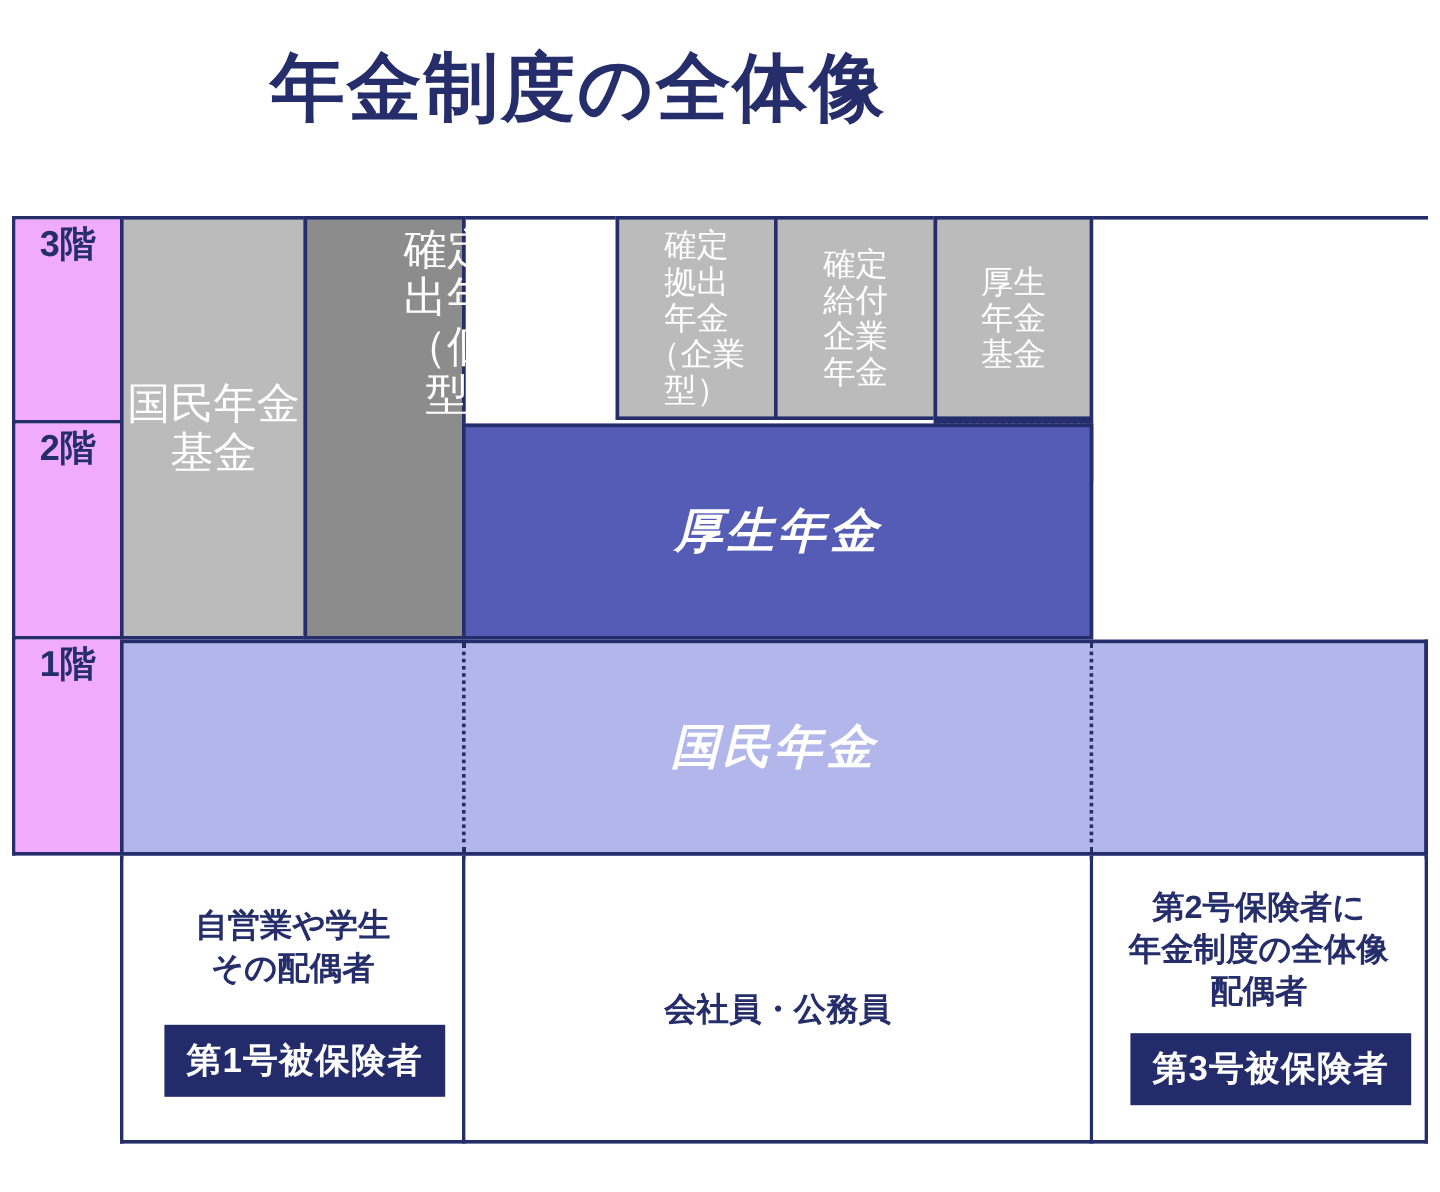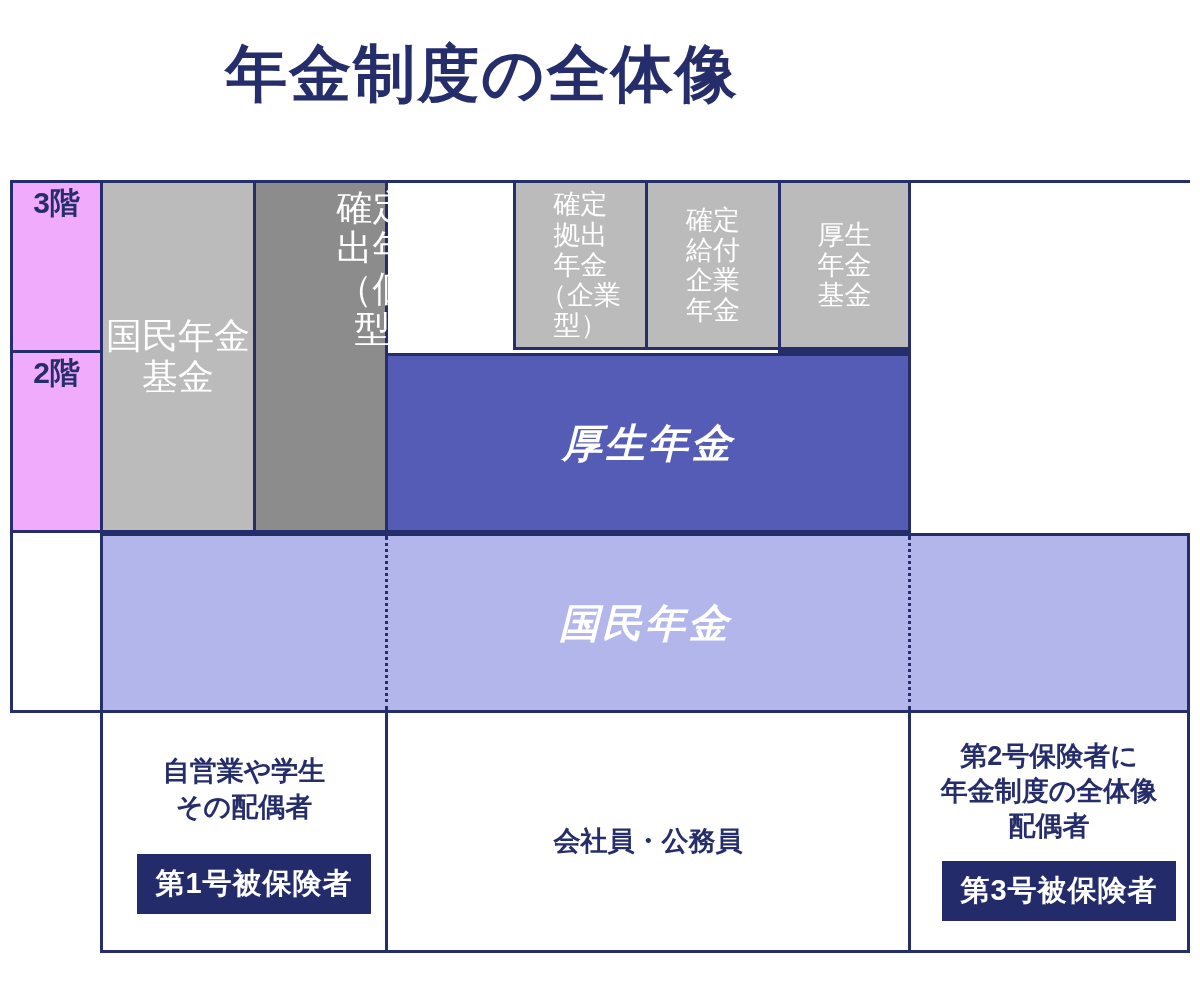"1階" div.floor-label { html: none -> <div> <span>1階</span> </div> }
